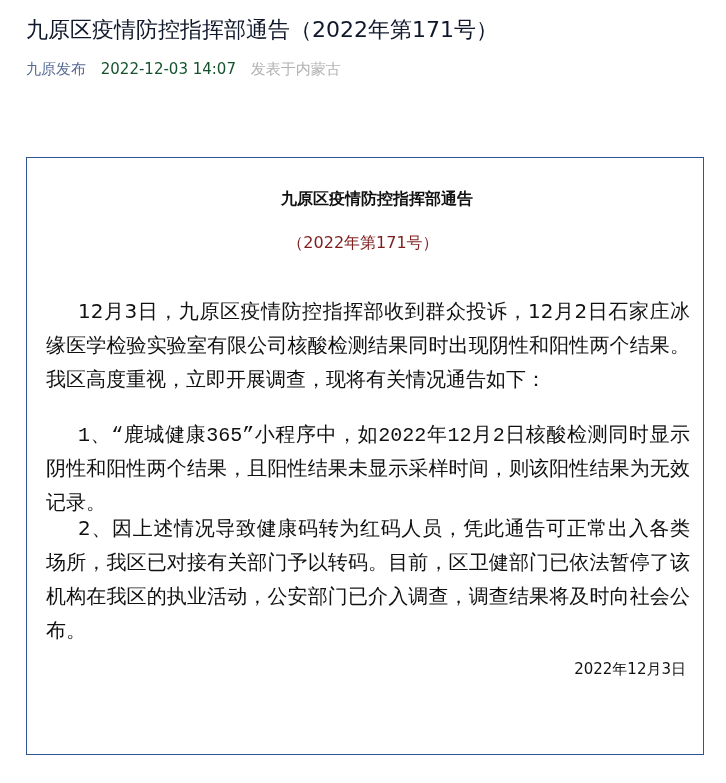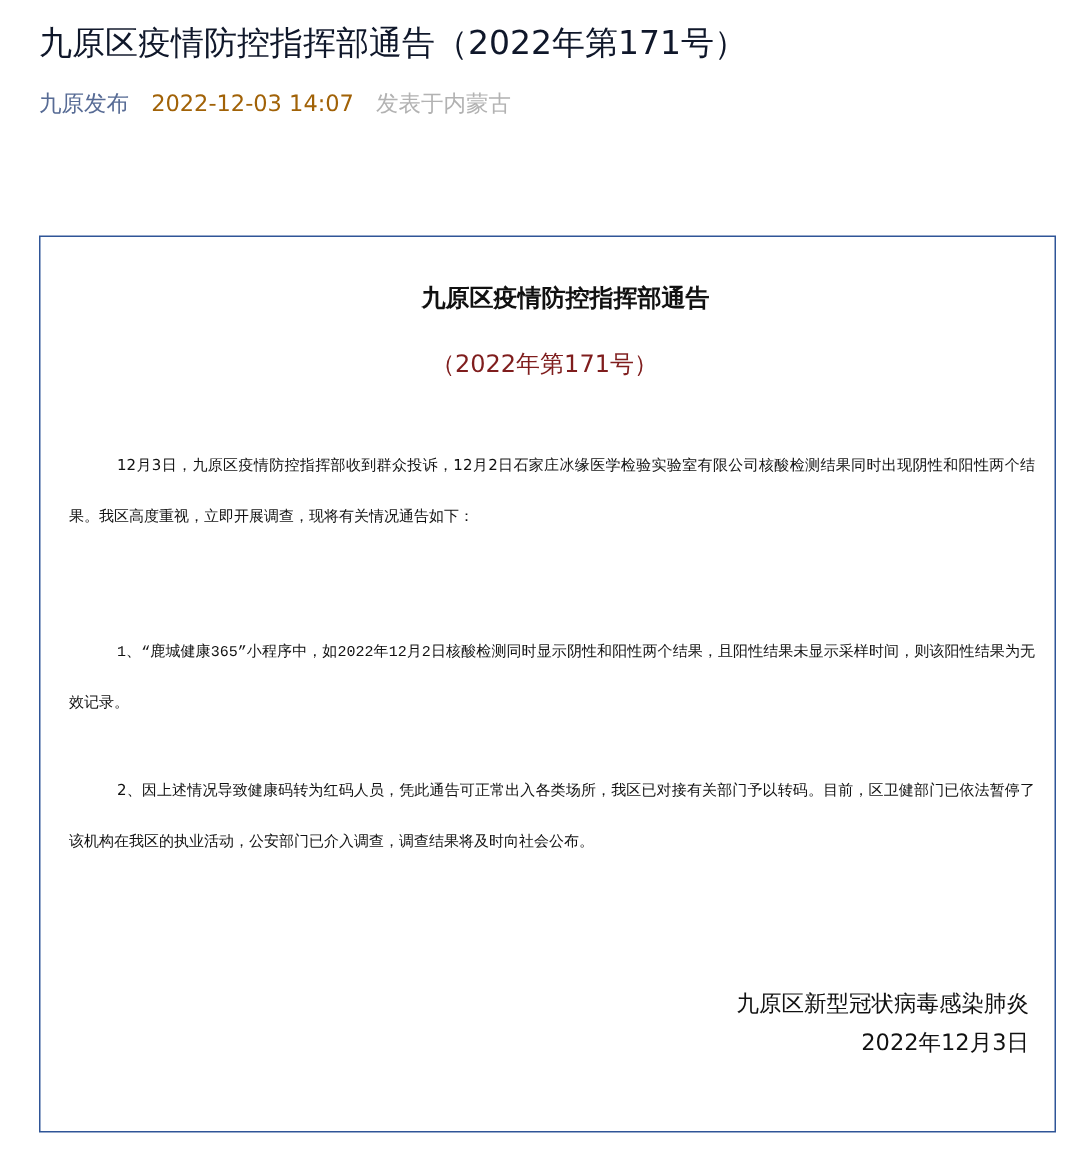"2022-12-03 14:07" .meta .date { color: #a16207 -> #14532d }
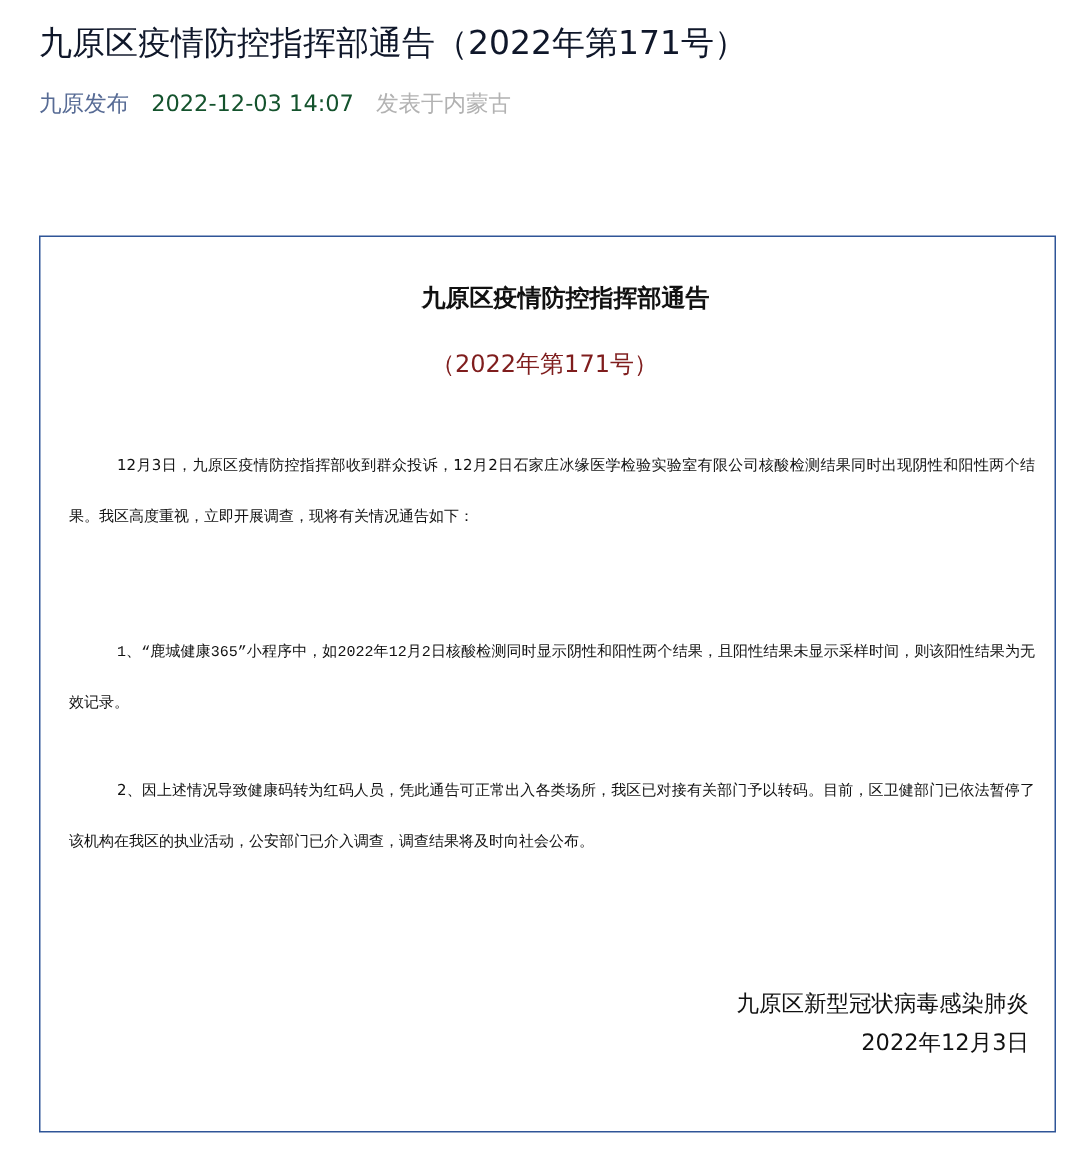"12月3日，九原区疫情防控指挥部收到群众投诉，12月2日石家庄冰缘医学检验实验室" .para { font-size: 10px -> 20px }
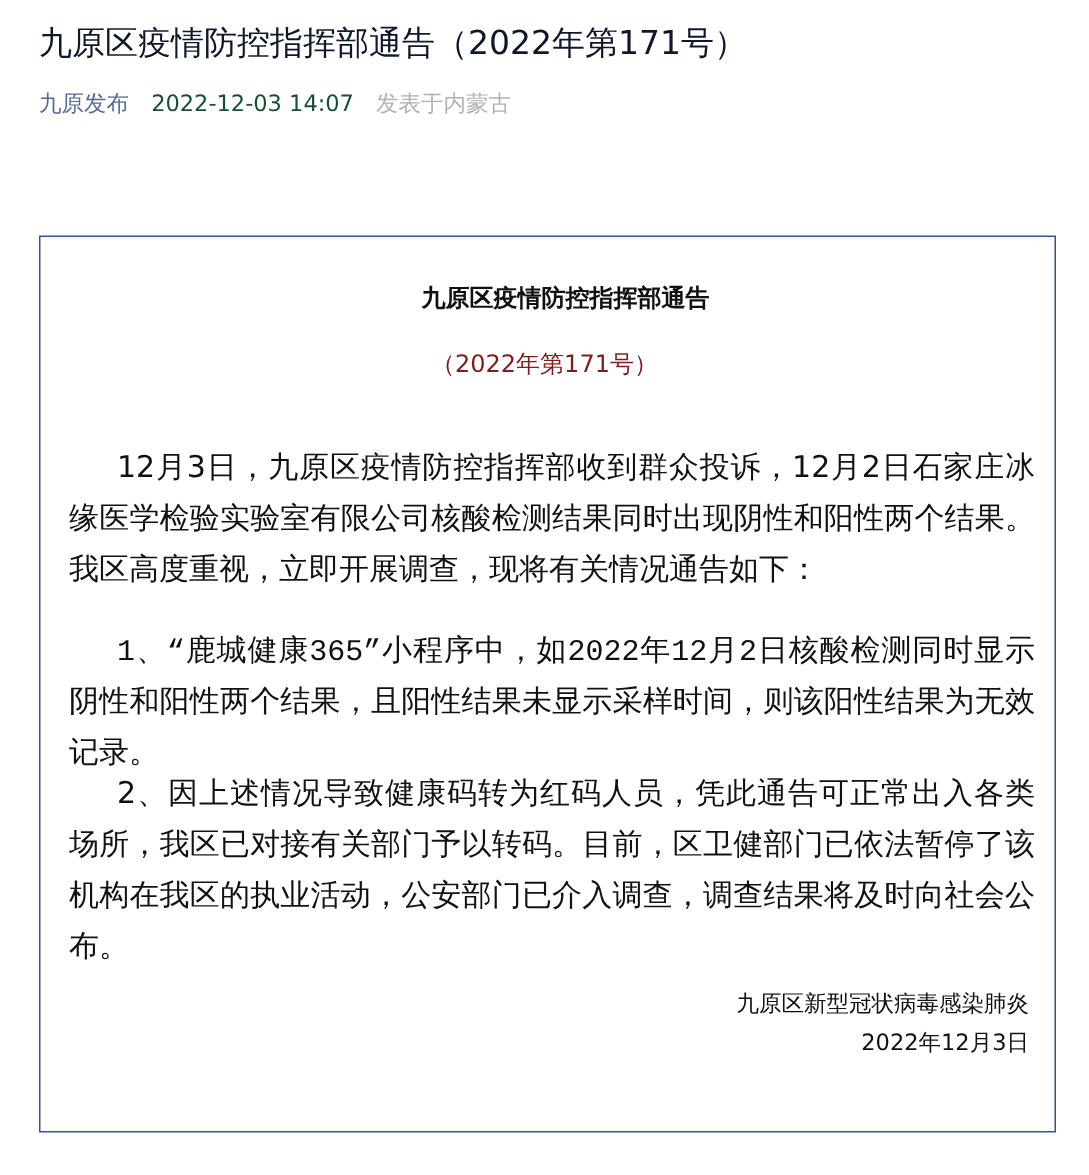"九原区新型冠状病毒感染肺炎" div { html: <div>九原区新型冠状病毒感染肺炎</div> -> none }
